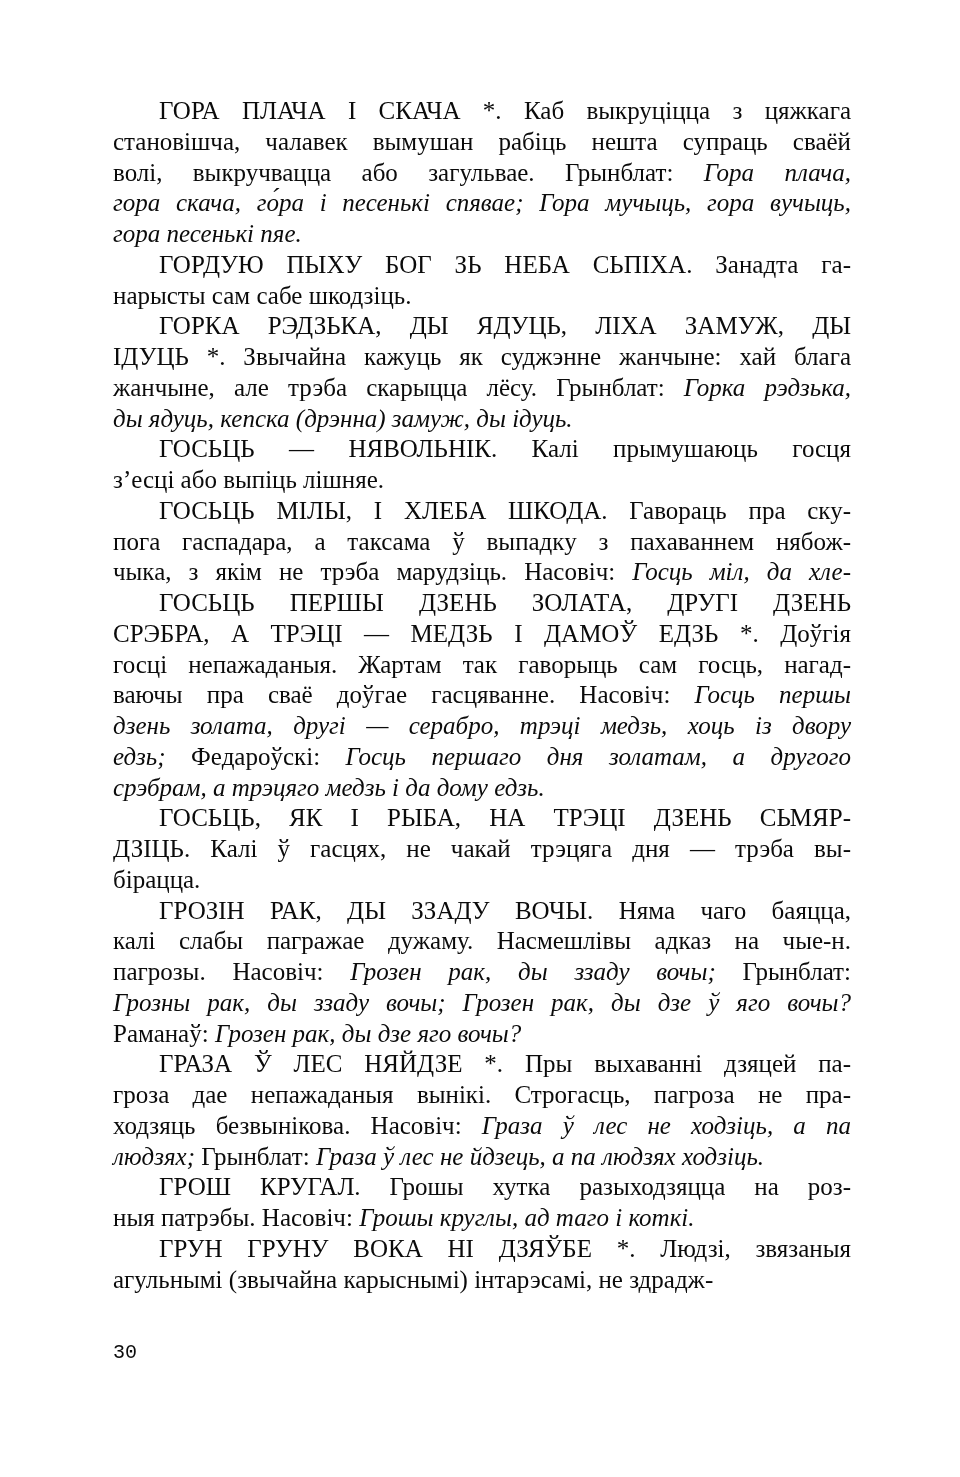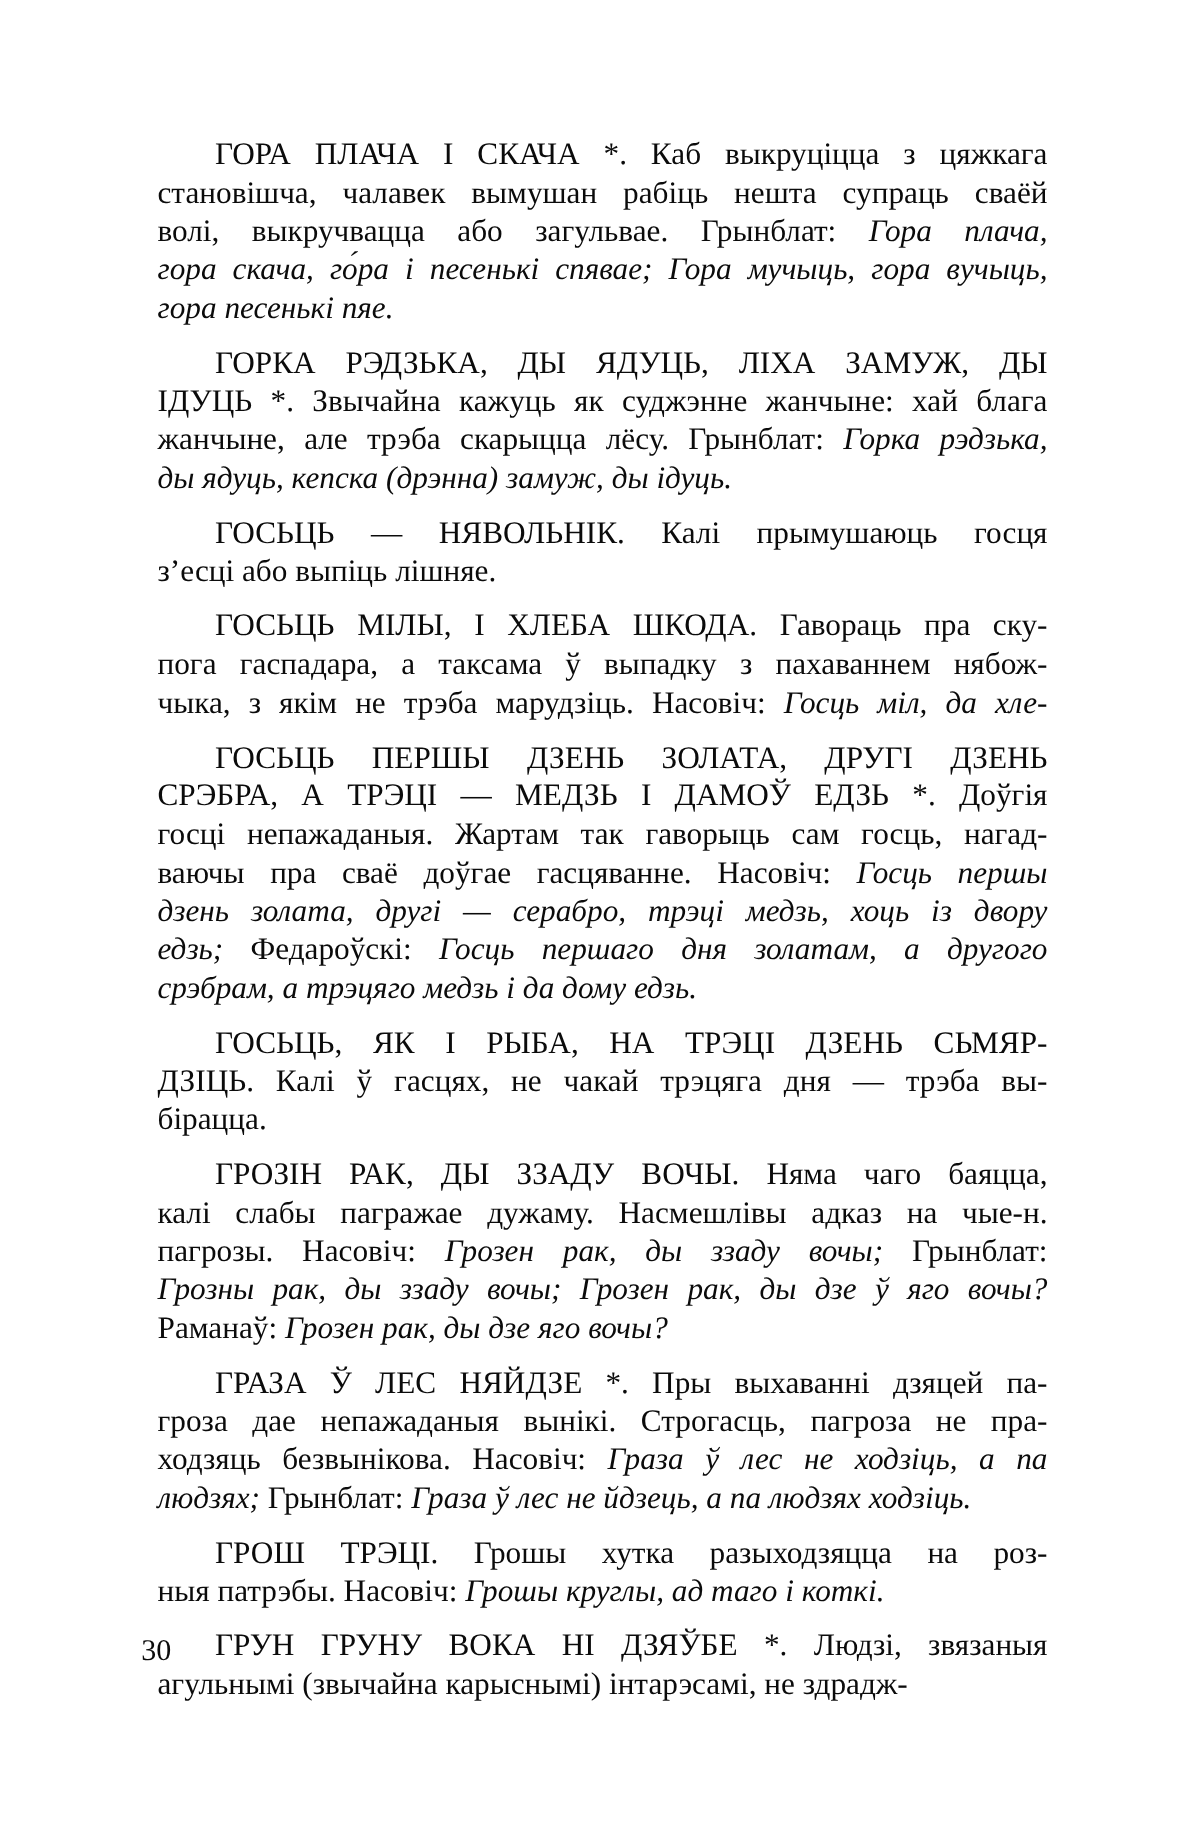"ГОРА ПЛАЧА І СКАЧА *." .entry { margin: 13px -> 0 }
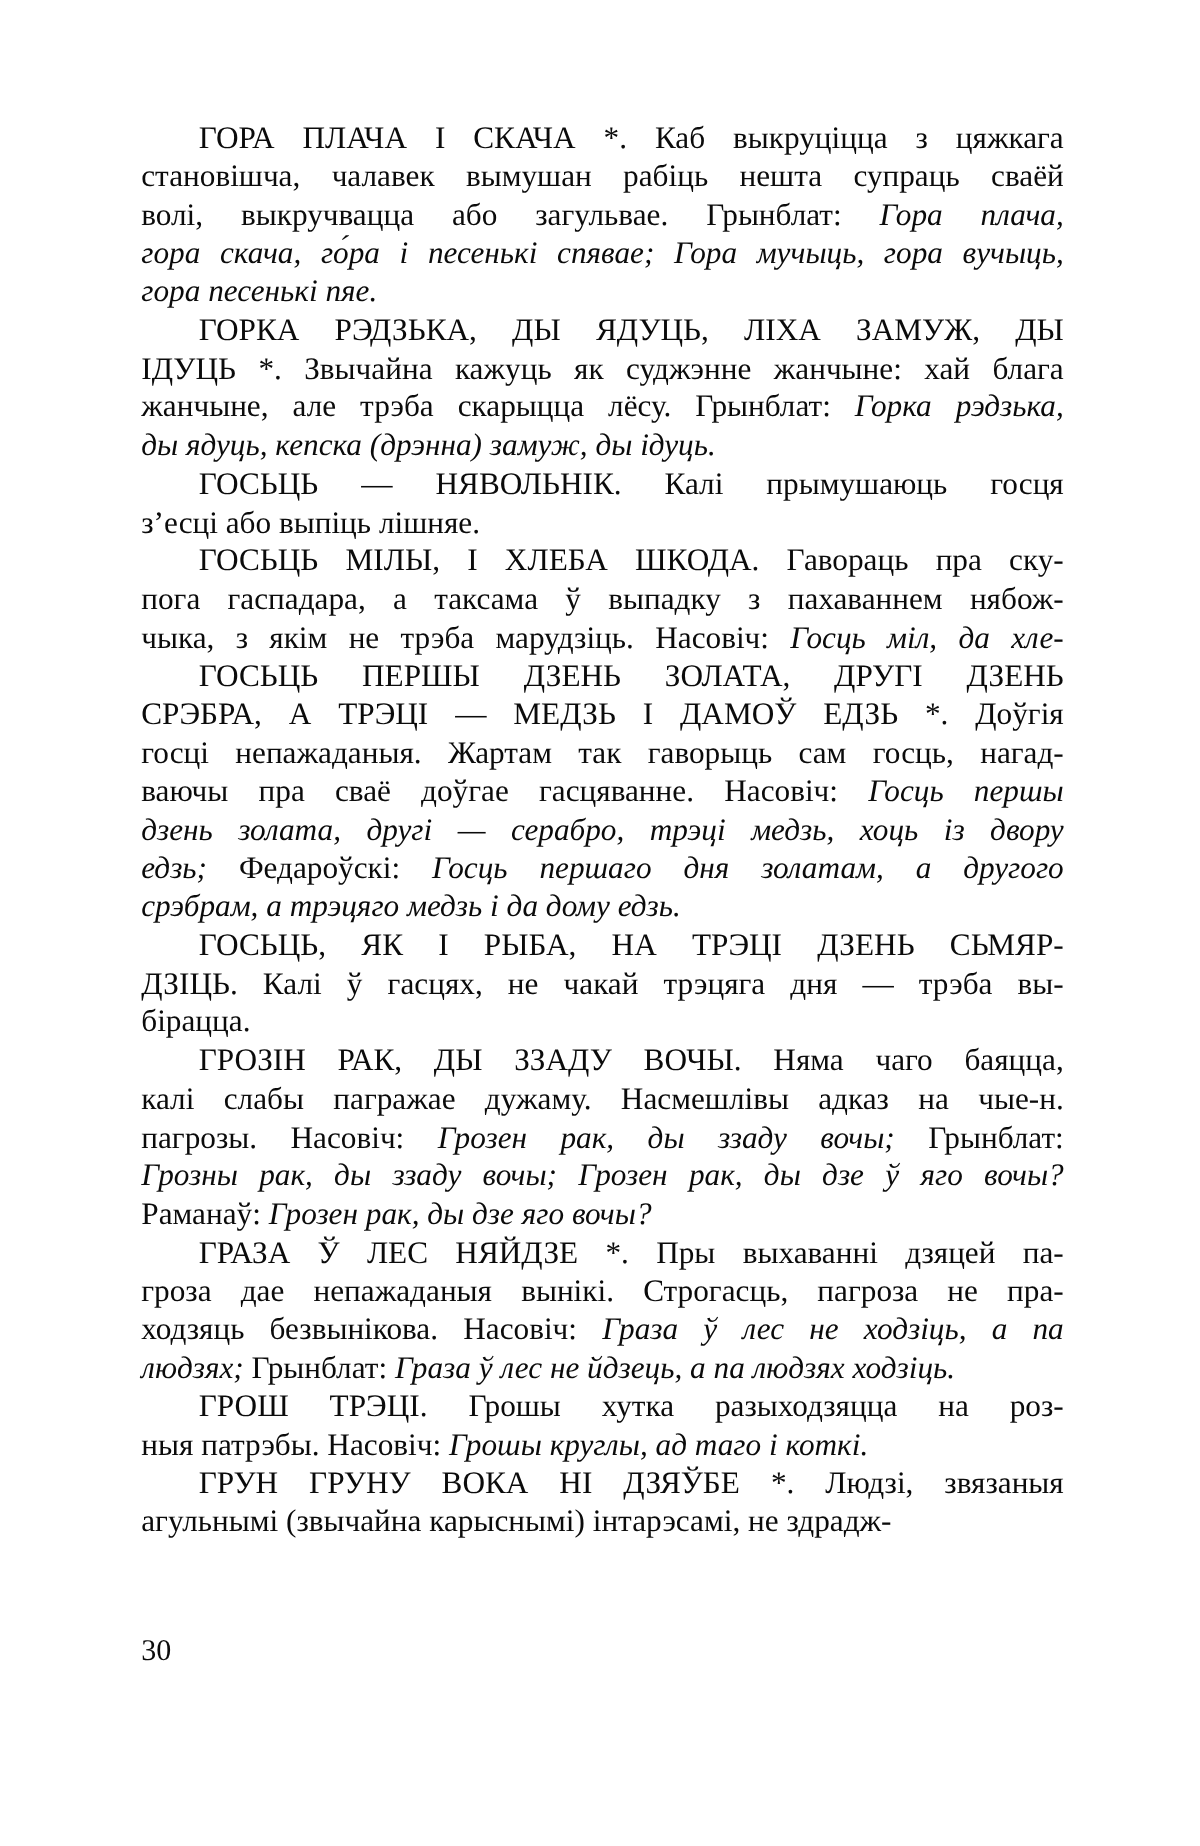"ГОРДУЮ ПЫХУ БОГ ЗЬ НЕБА" div.entry { html: none -> <div> <div><span>ГОРДУЮ ПЫХУ БОГ ЗЬ НЕБА СЬПІХА. Занадта га-</span></div> <div><span>нарысты сам сабе шкодзіць.</span></div> </div> }
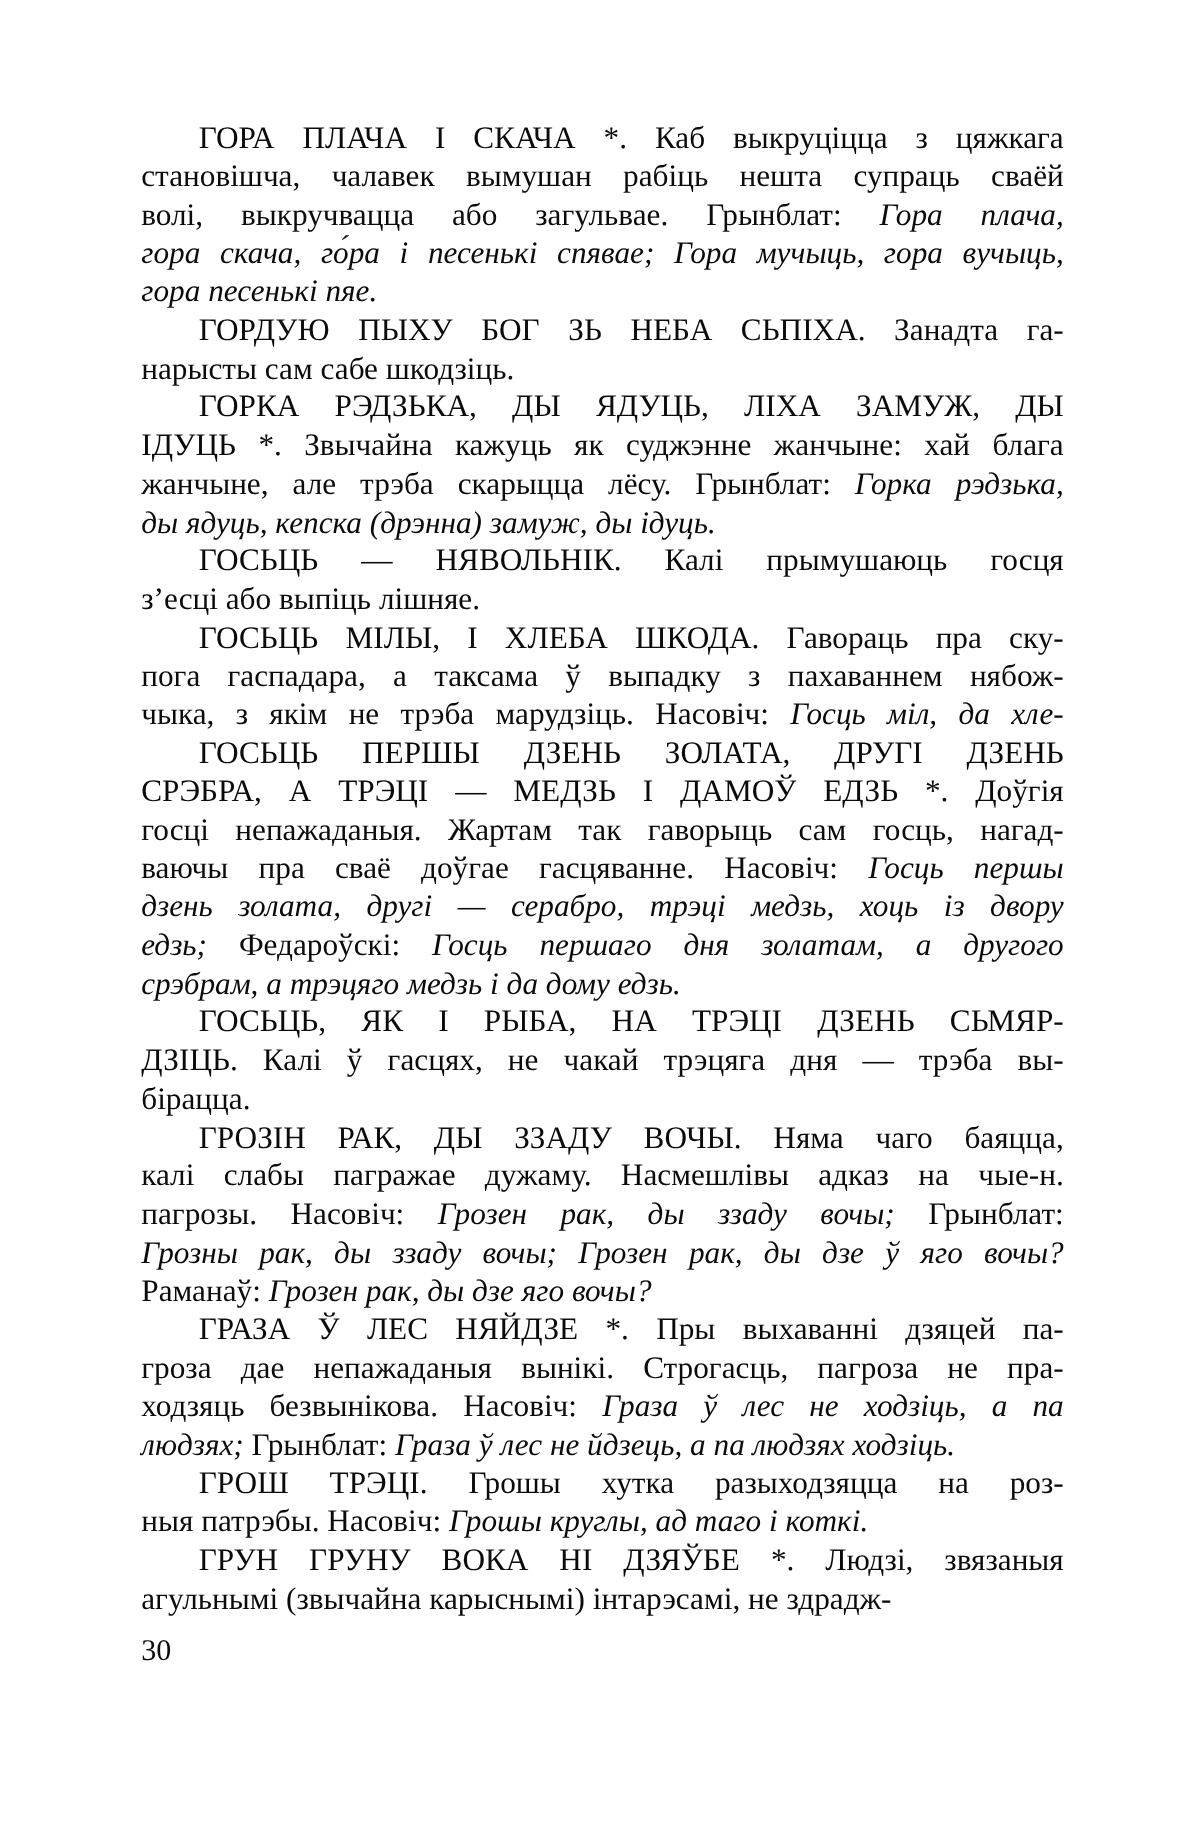"ГРОШ ТРЭЦІ. Грошы хутка разыходзяцца" span { text: ТРЭЦІ -> КРУГАЛ }
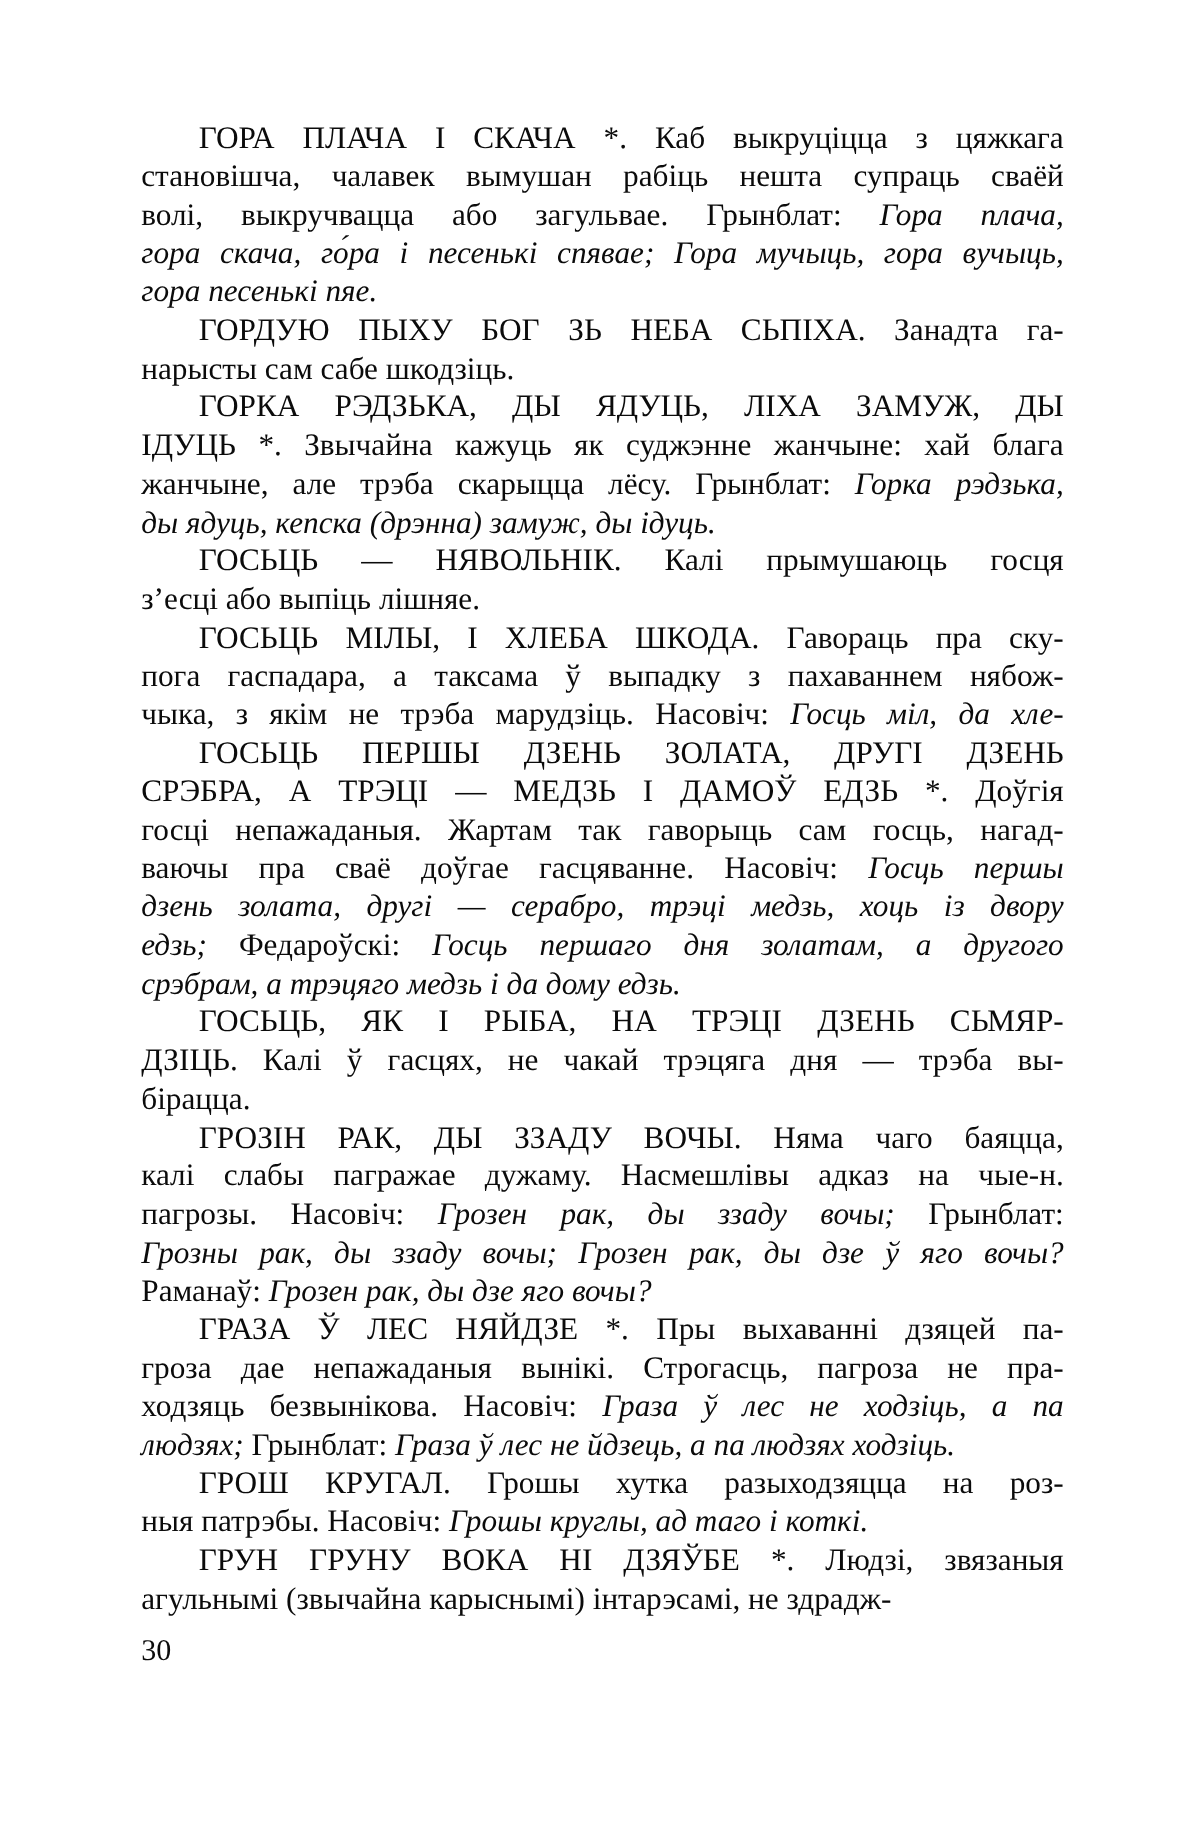"30" .page-number { font-family: none -> Liberation Mono, monospace; font-size: 24px -> 20px; top: 1306px -> 1338px }
